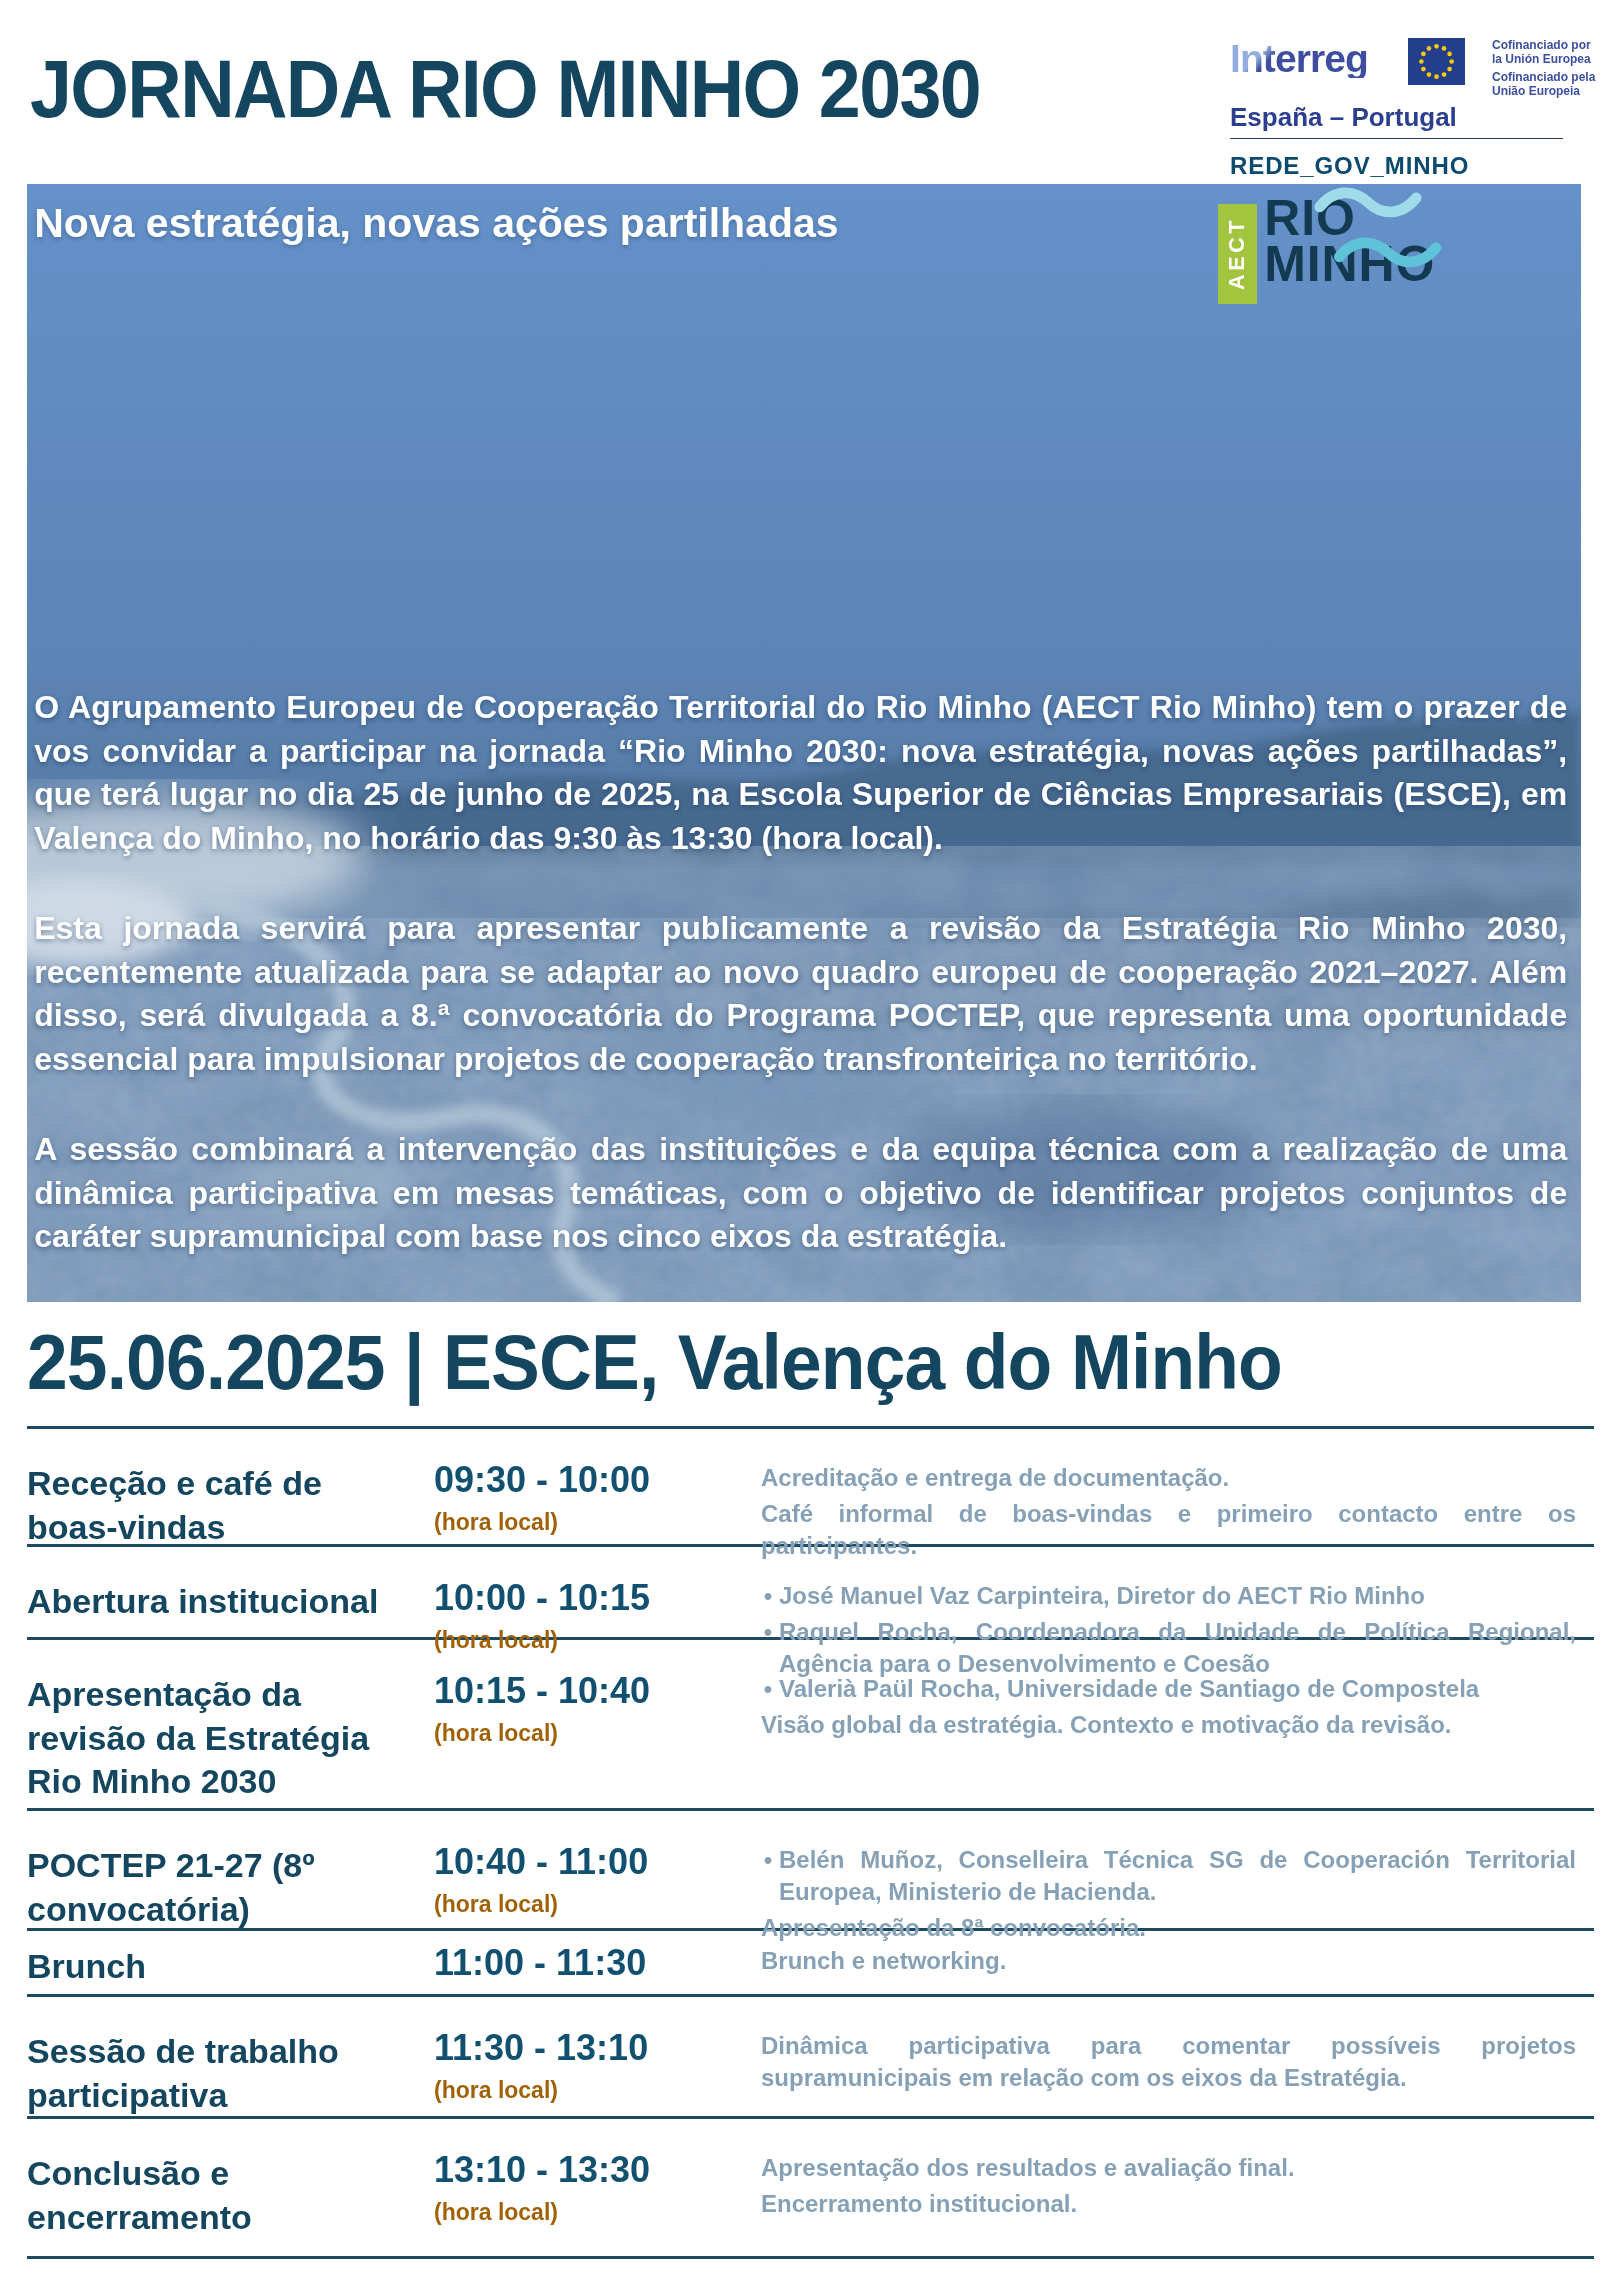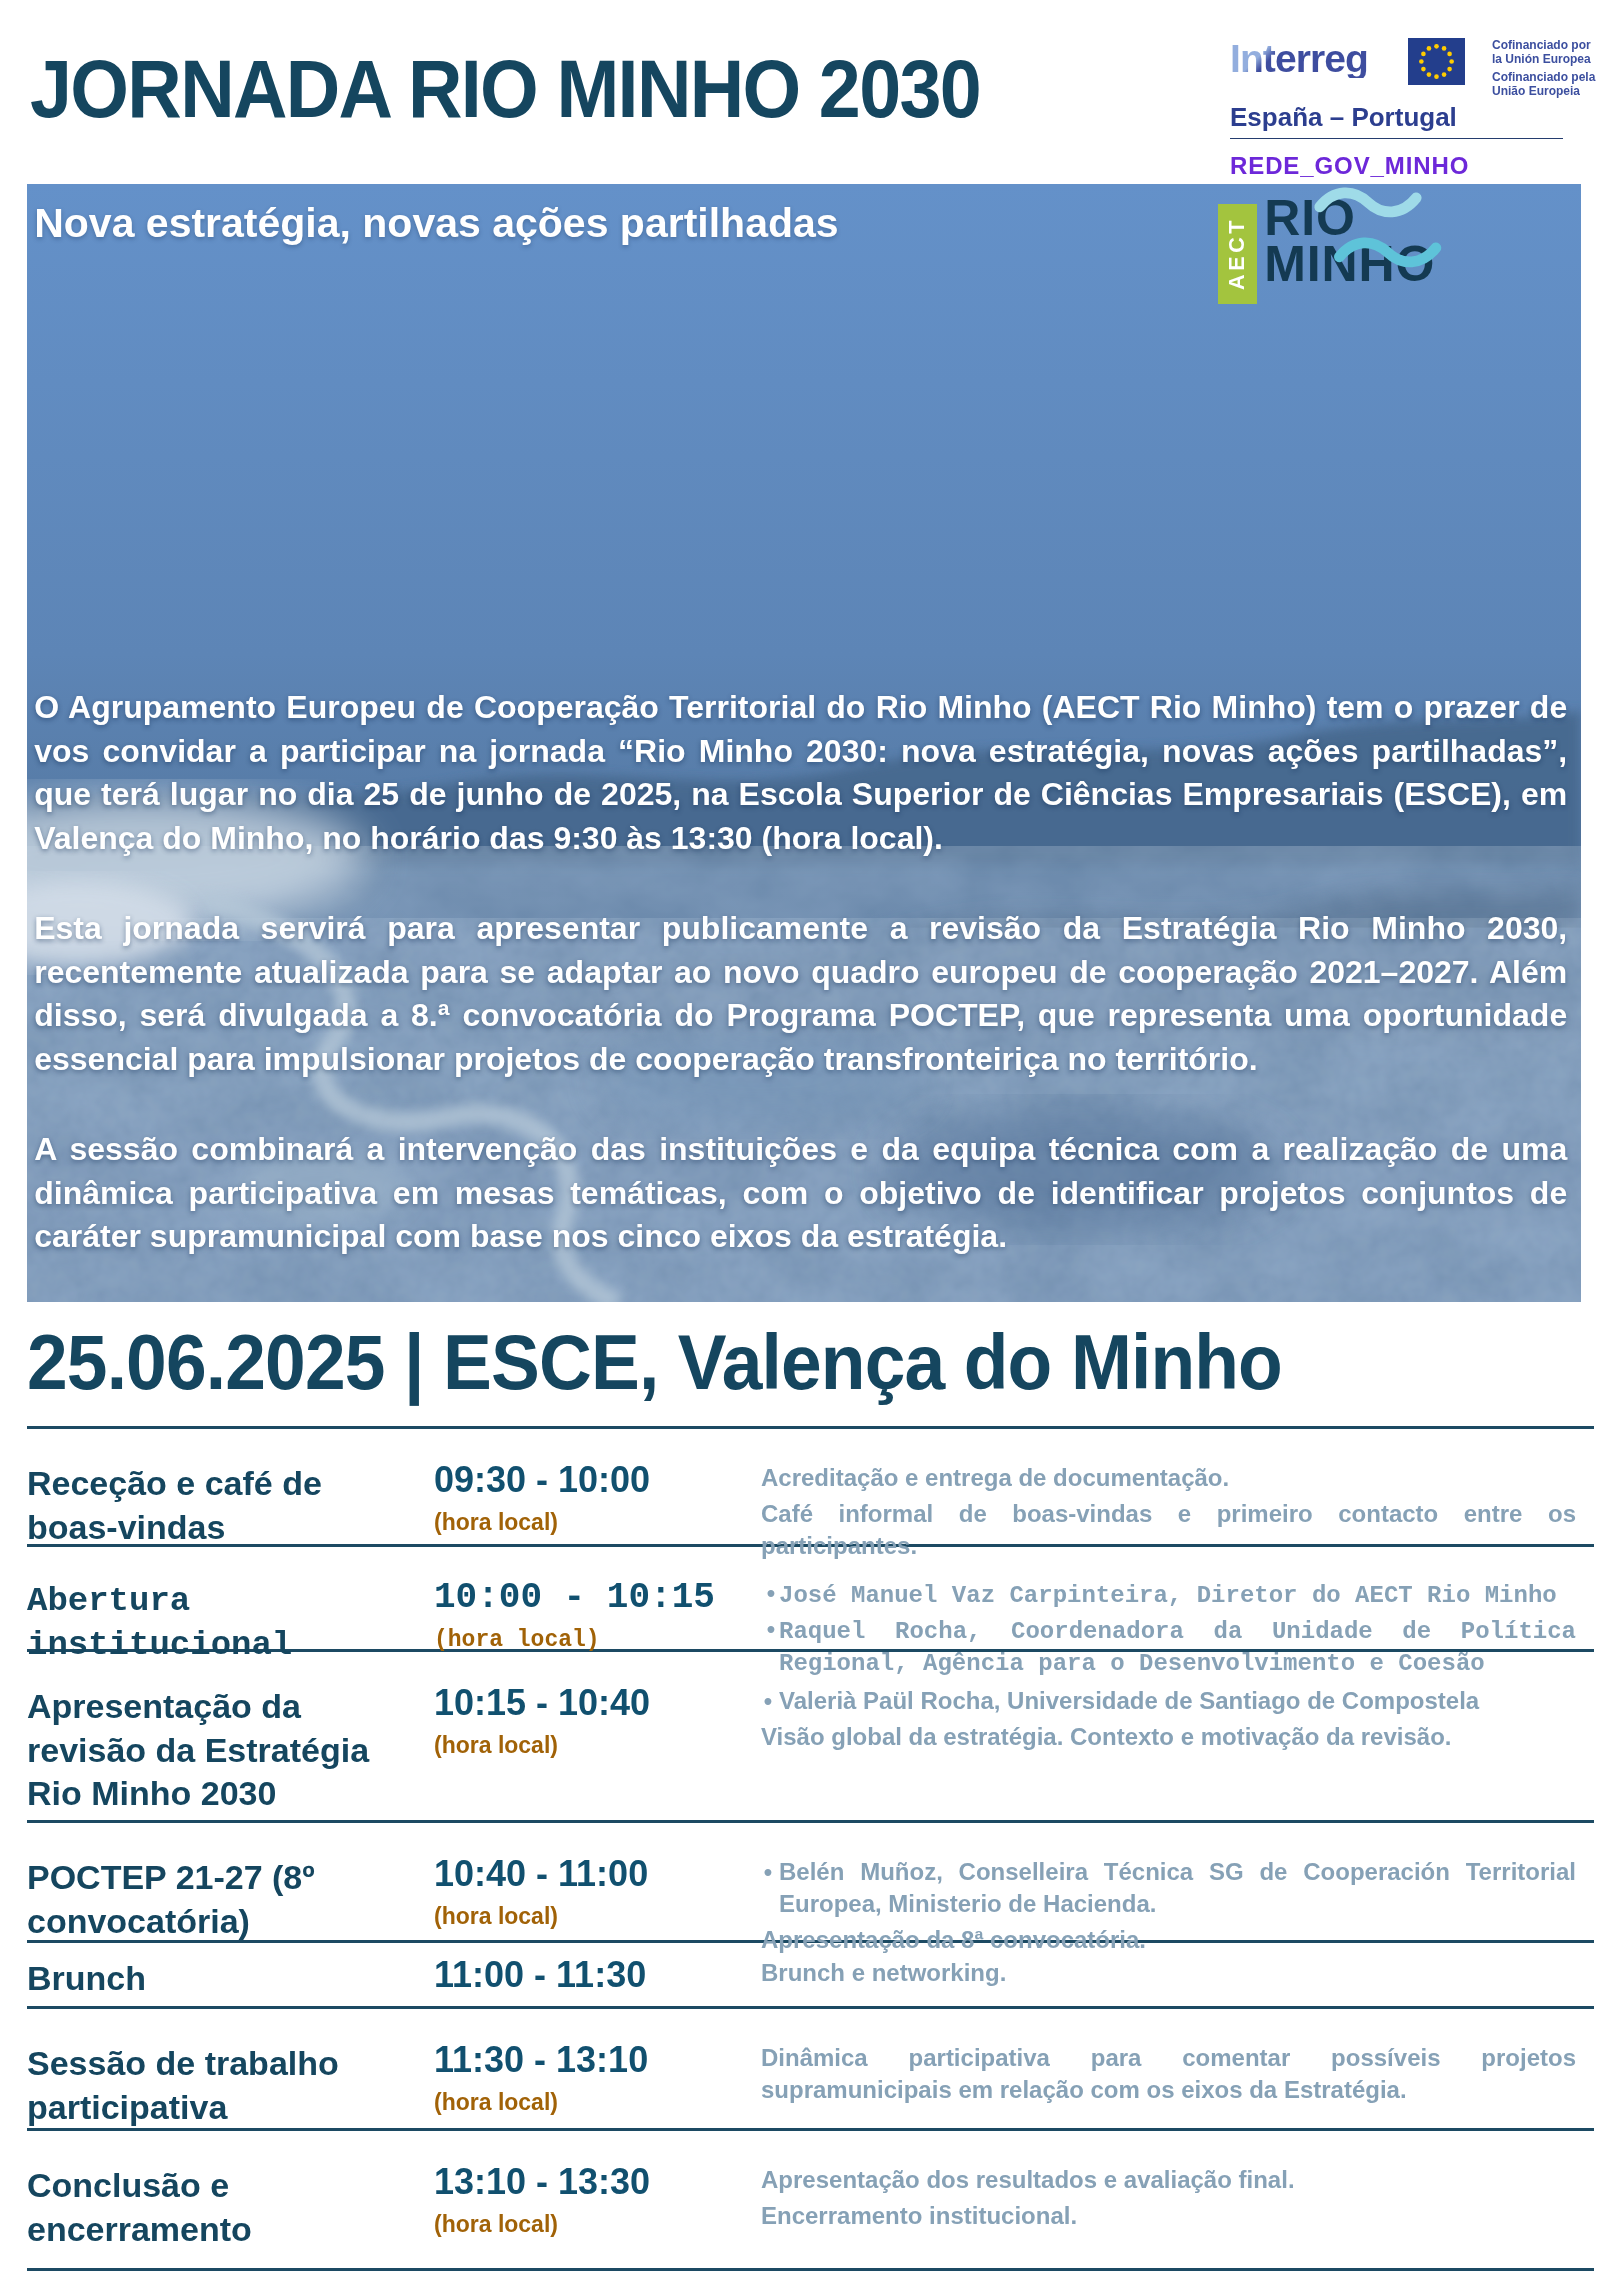"REDE_GOV_MINHO" .network-label { color: #6d28d9 -> #0c4a6e }
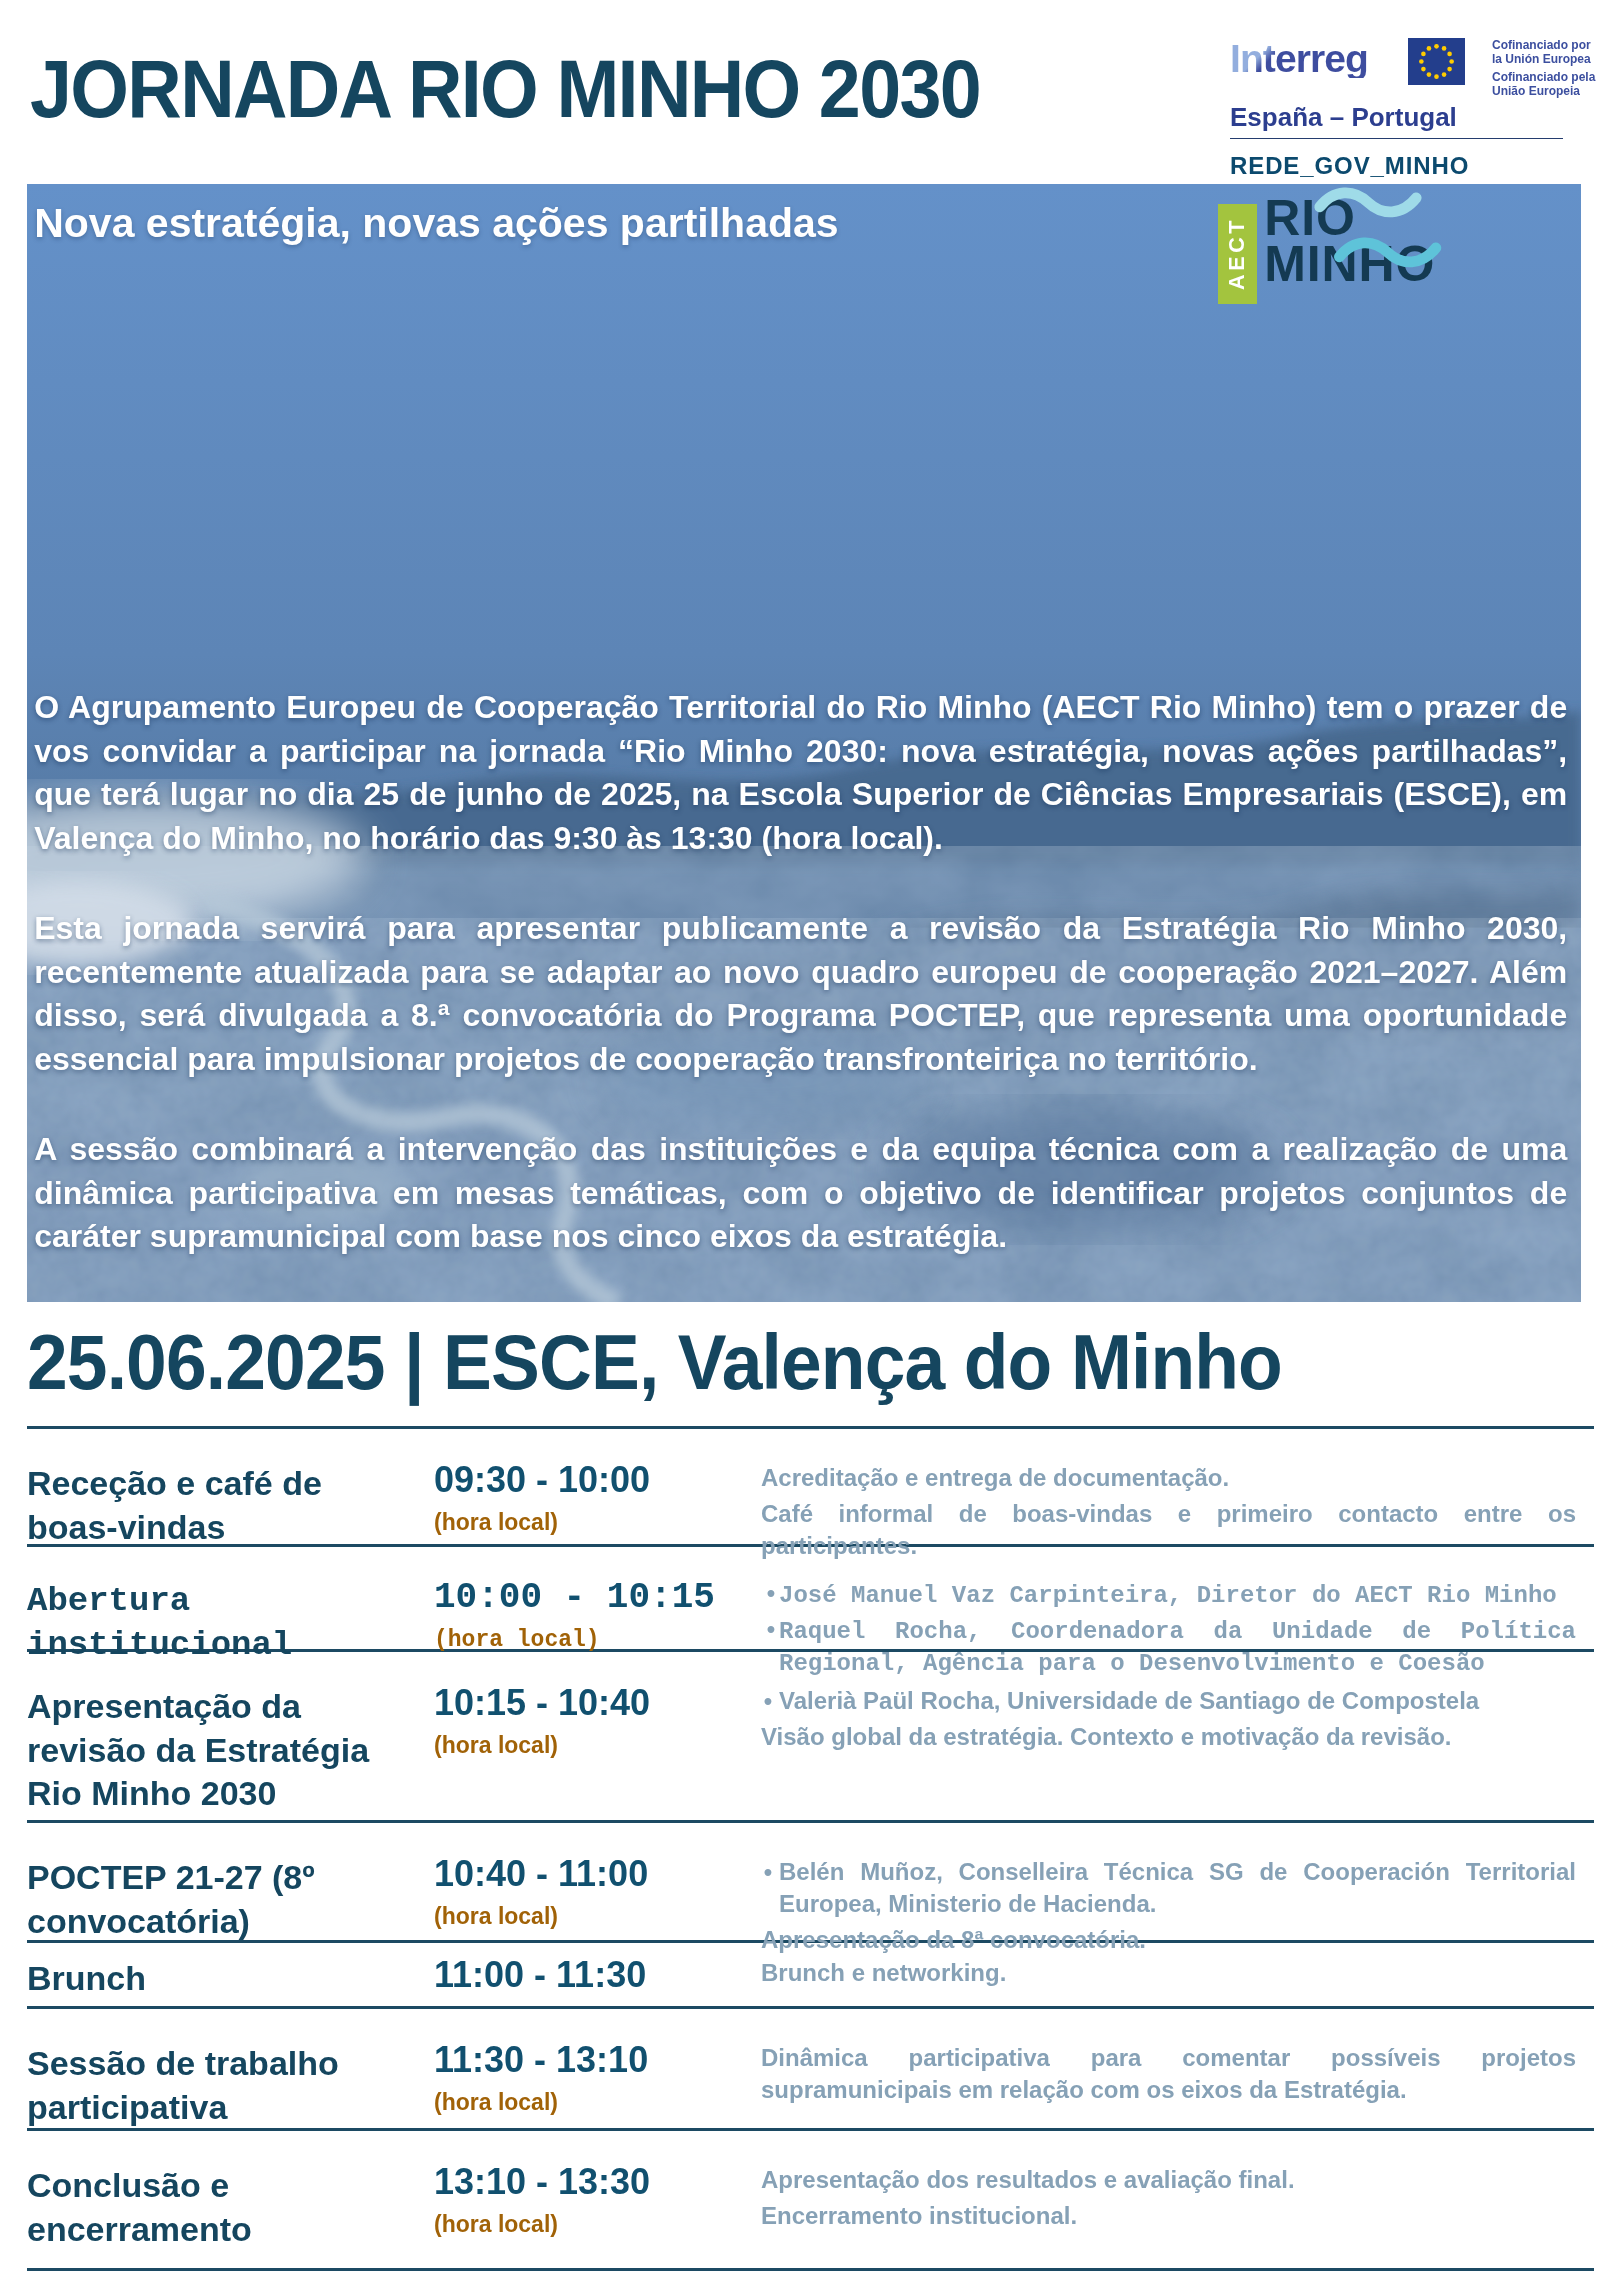"Abertura institucional" .srow:nth-child(2) { font-family: Liberation Mono, monospace -> none; height: 105px -> 93px }
